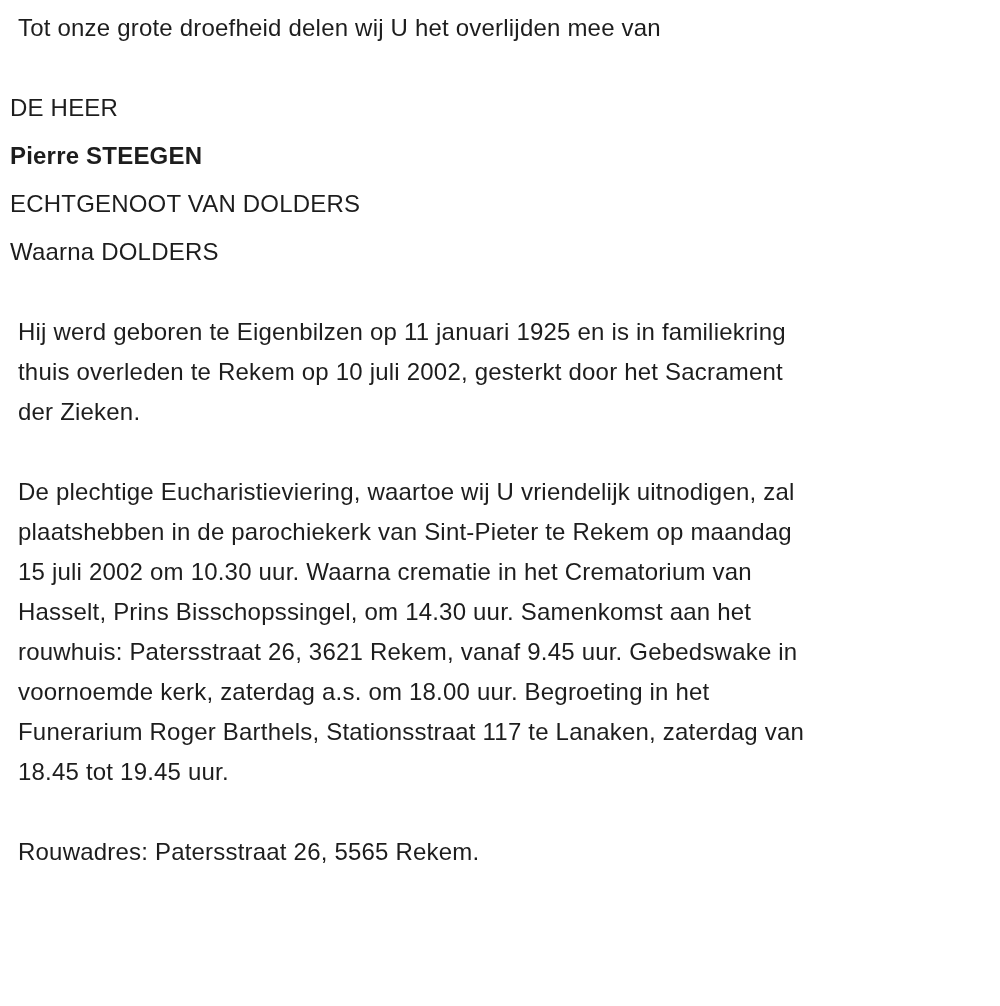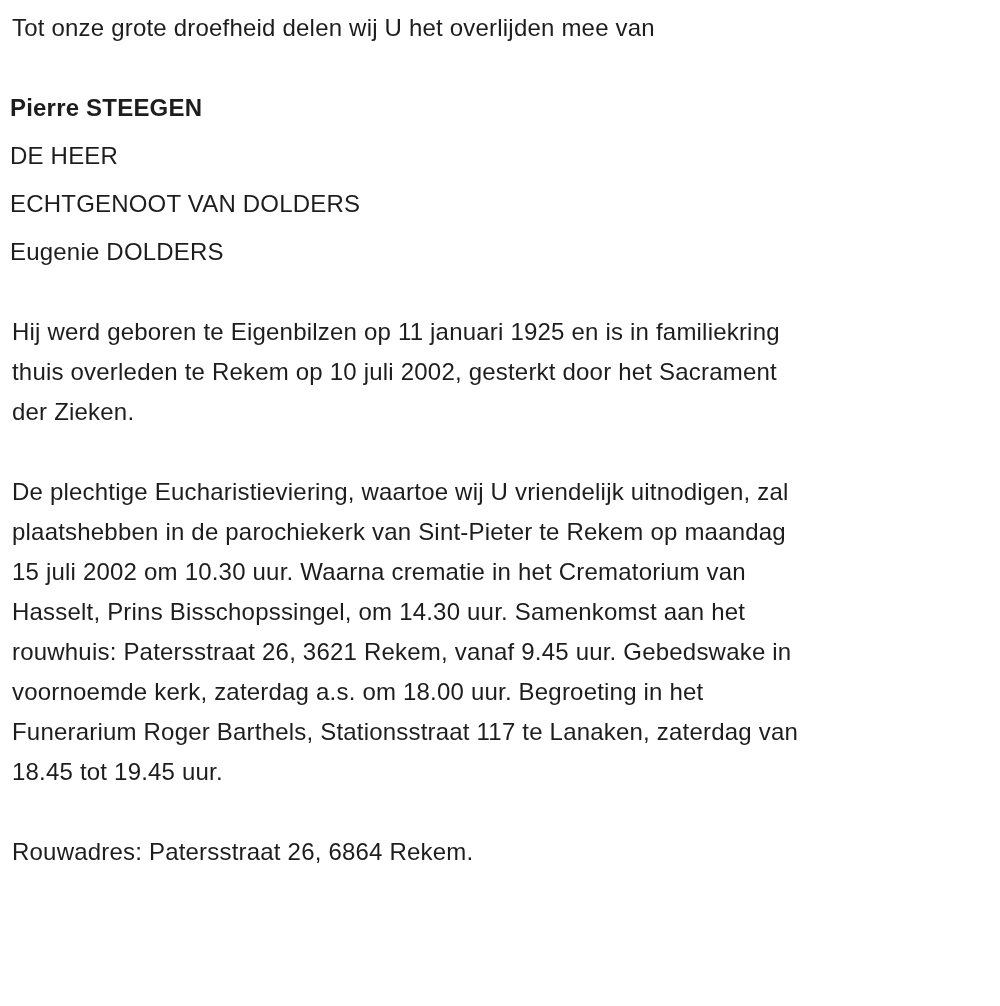"Tot onze grote droefheid delen" .para { margin: 0 0 40px 2px -> 0 0 40px 8px }
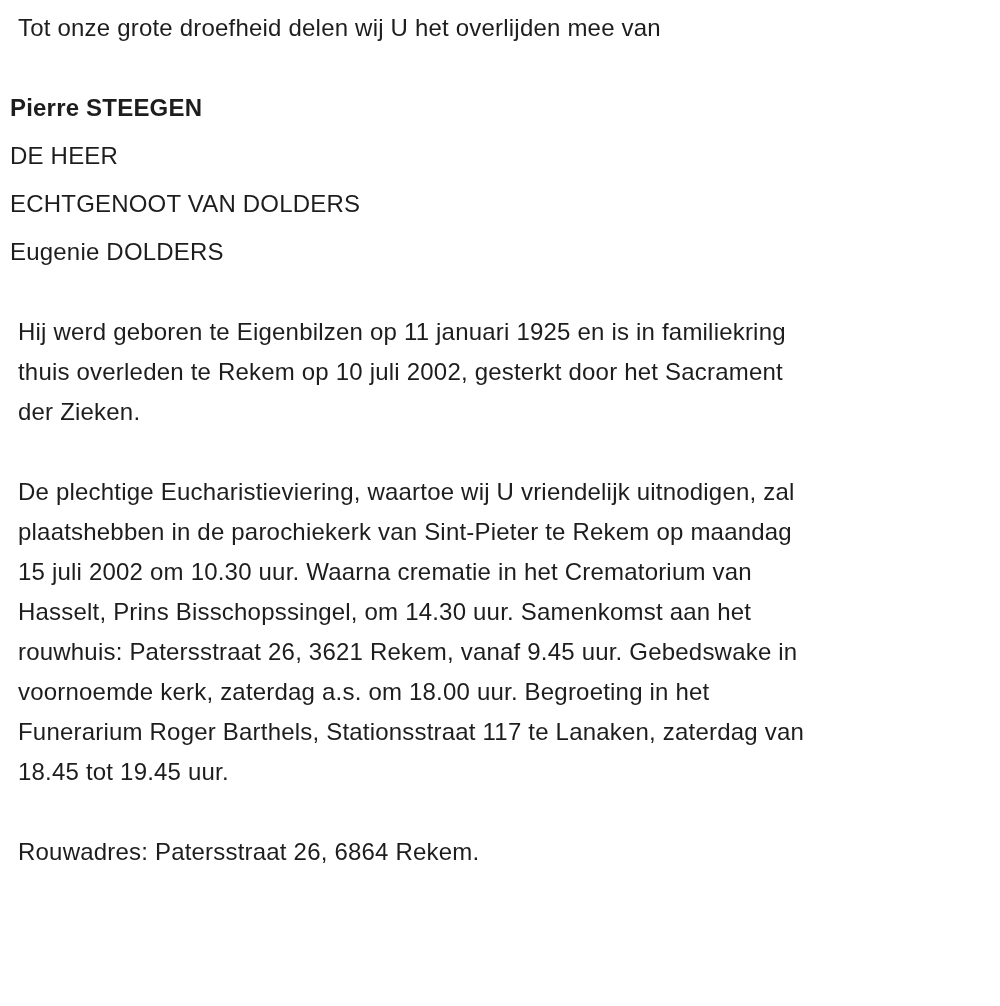"Pierre STEEGEN" div.header-line { order: before "DE HEER" -> after "DE HEER" }
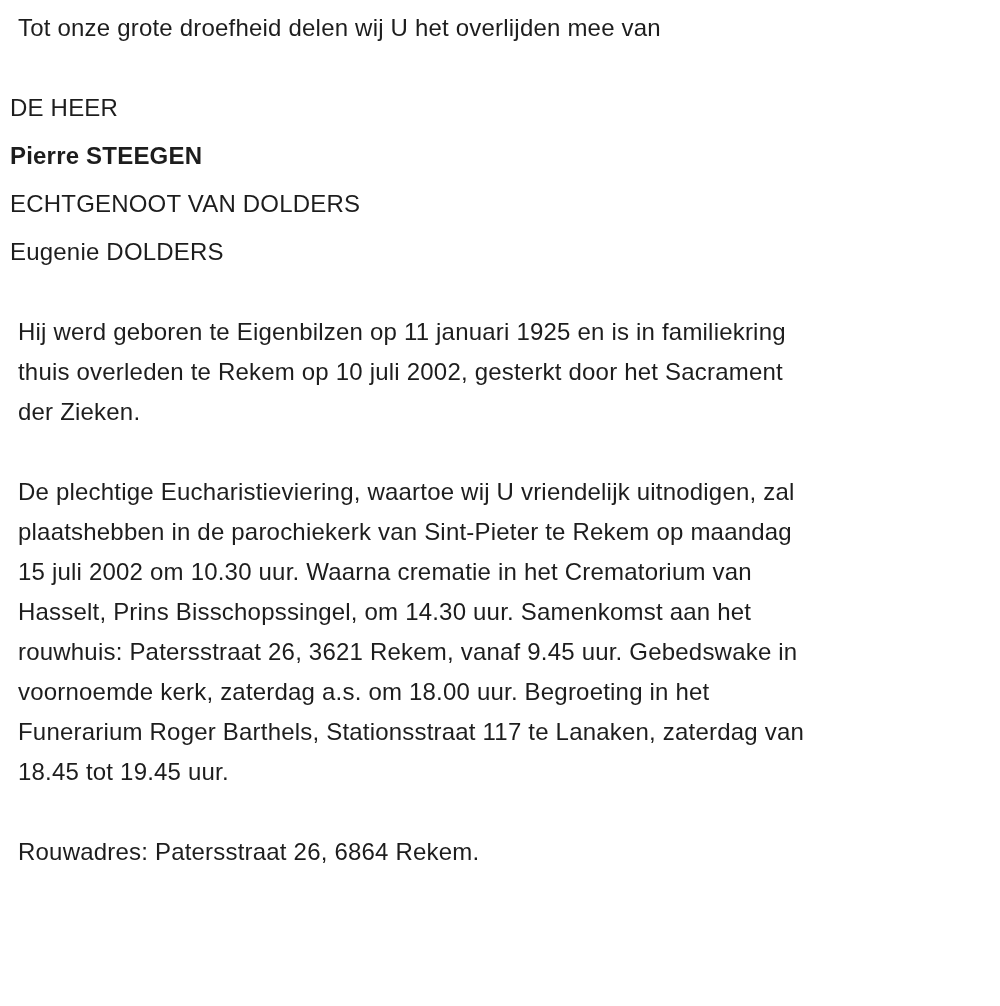"Eugenie DOLDERS" div.header-line { text: Eugenie -> Waarna }
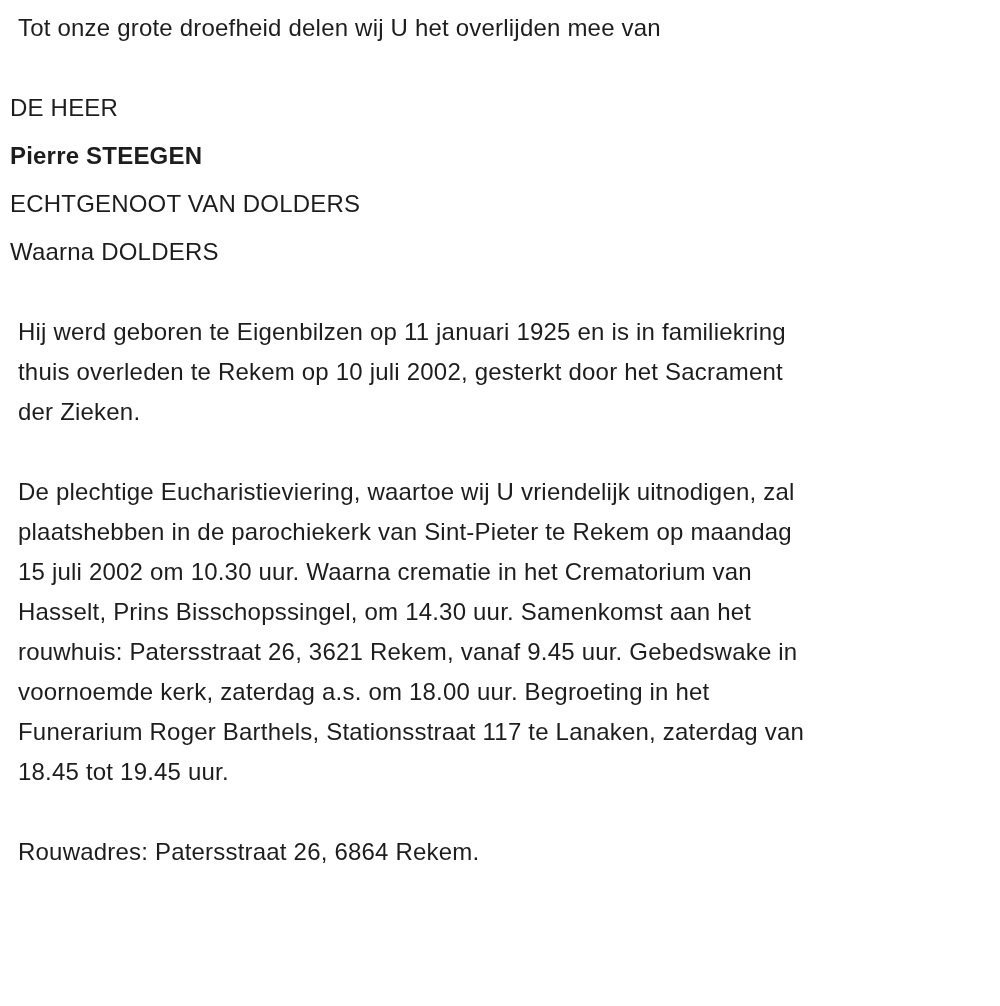"Rouwadres: Patersstraat 26, 6864 Rekem." p.para { text: 6864 -> 5565 }
